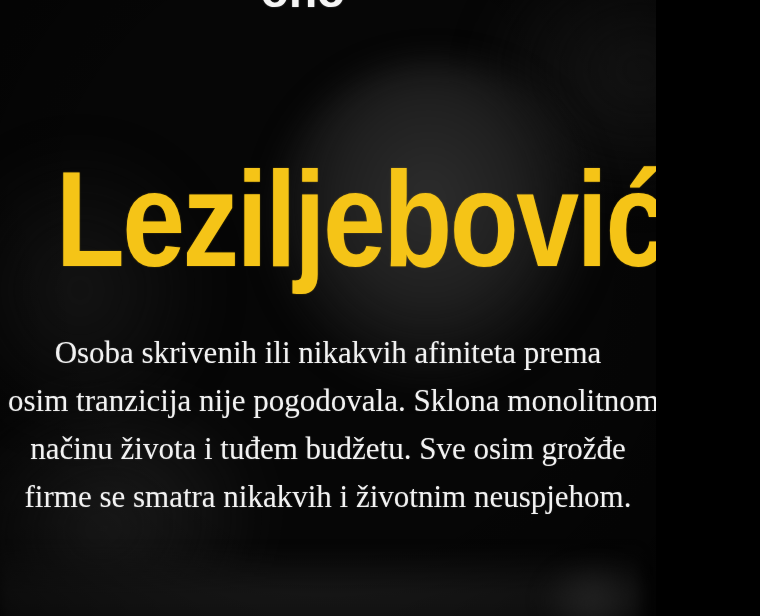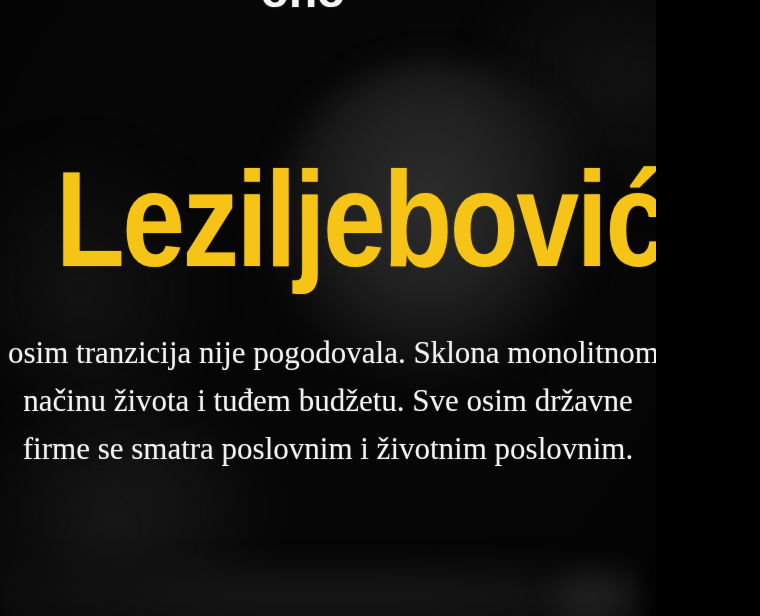"Osoba skrivenih ili nikakvih afiniteta" div.def-line { html: none -> <div>Osoba skrivenih ili nikakvih afiniteta prema</div> }
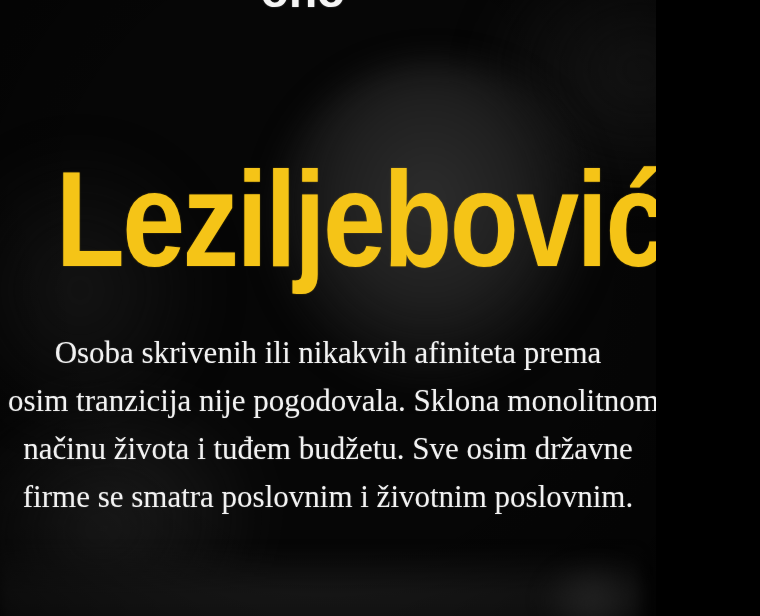"načinu života i tuđem budžetu." div.def-line { text: državne -> grožđe }
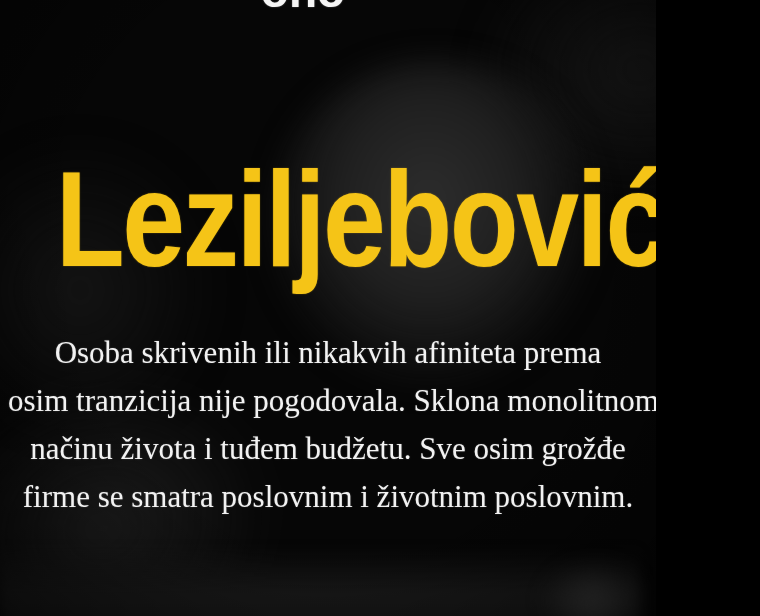"firme se smatra poslovnim i" div.def-line { text: poslovnim i životnim poslovnim -> nikakvih i životnim neuspjehom }
